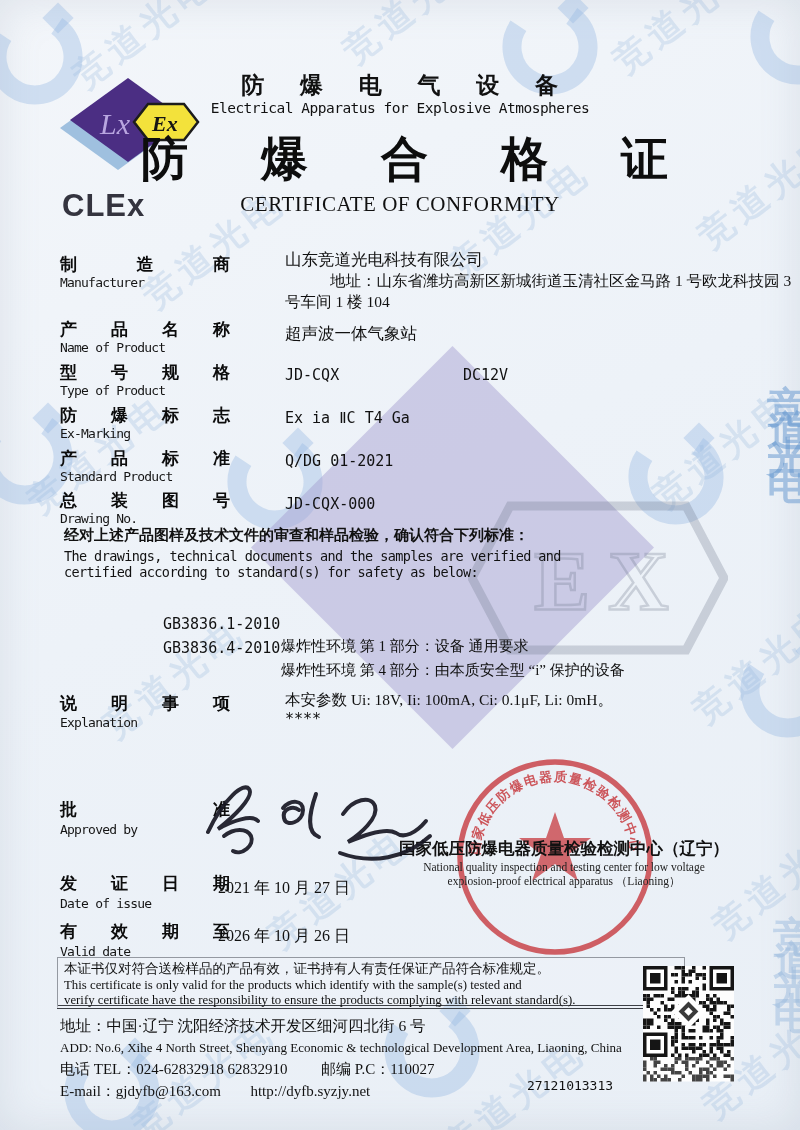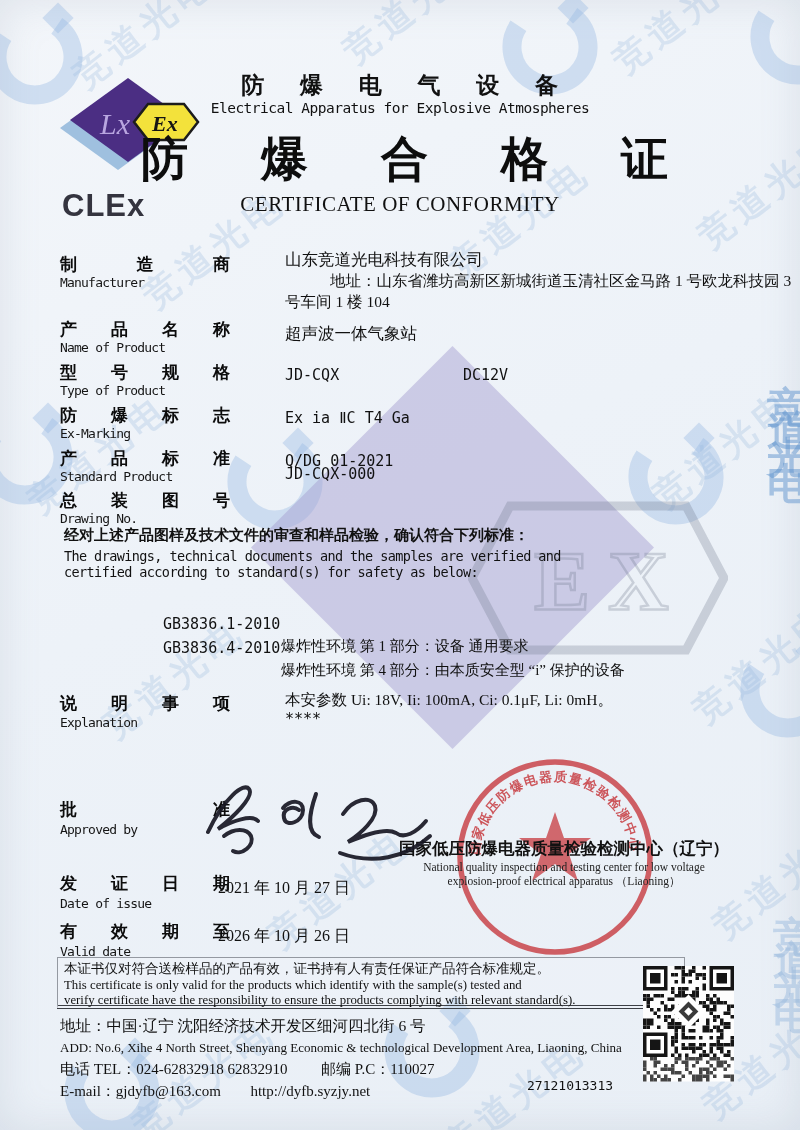"JD-CQX-000" div.val-mono { top: 465px -> 495px }
